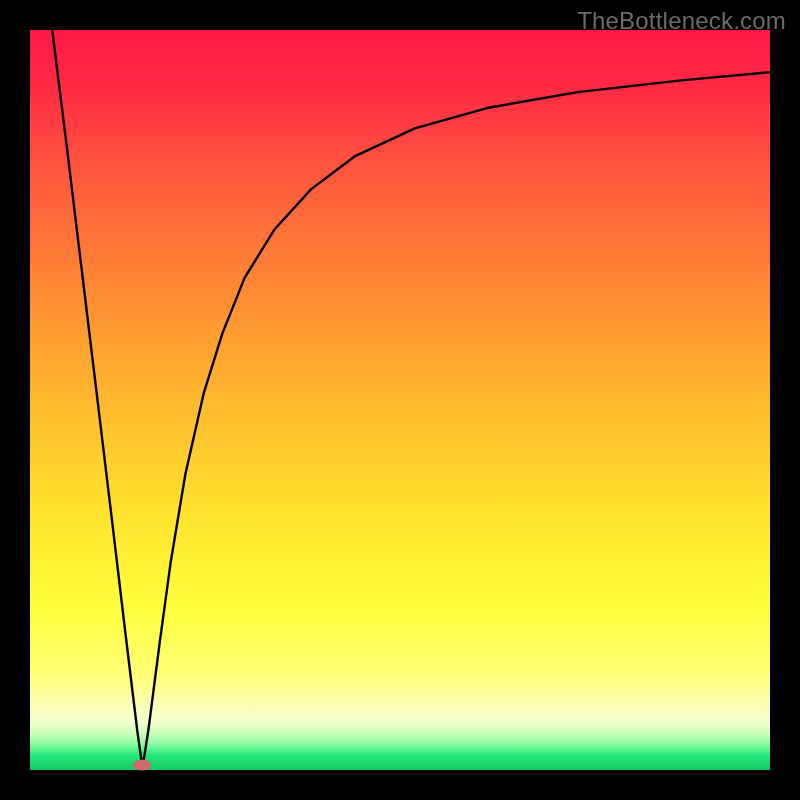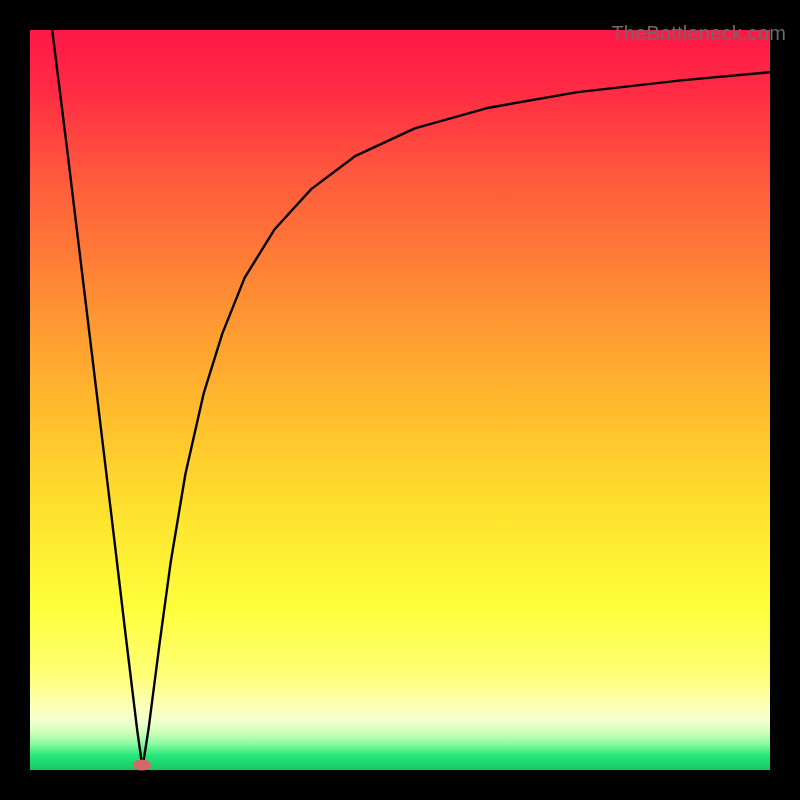"TheBottleneck.com" .watermark { font-size: 20px -> 24px; top: 22px -> 7px }
